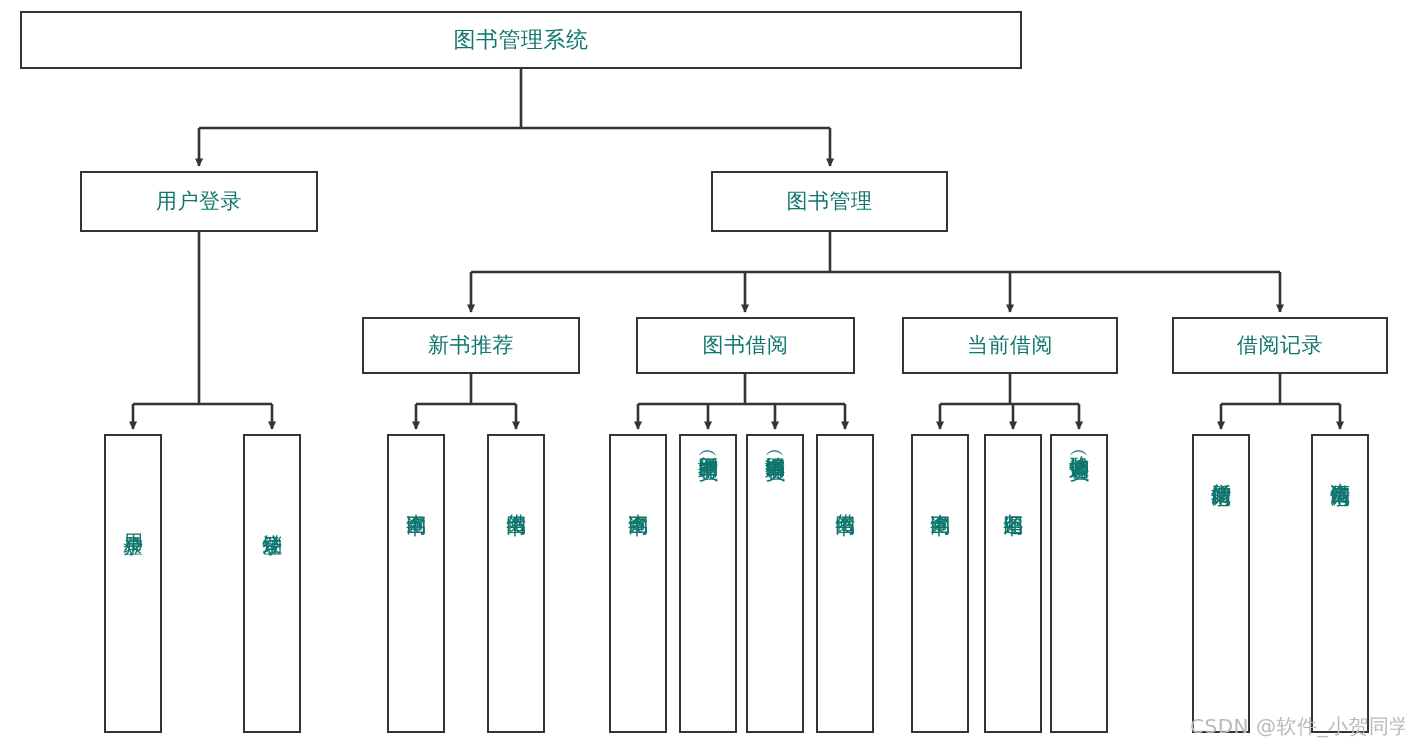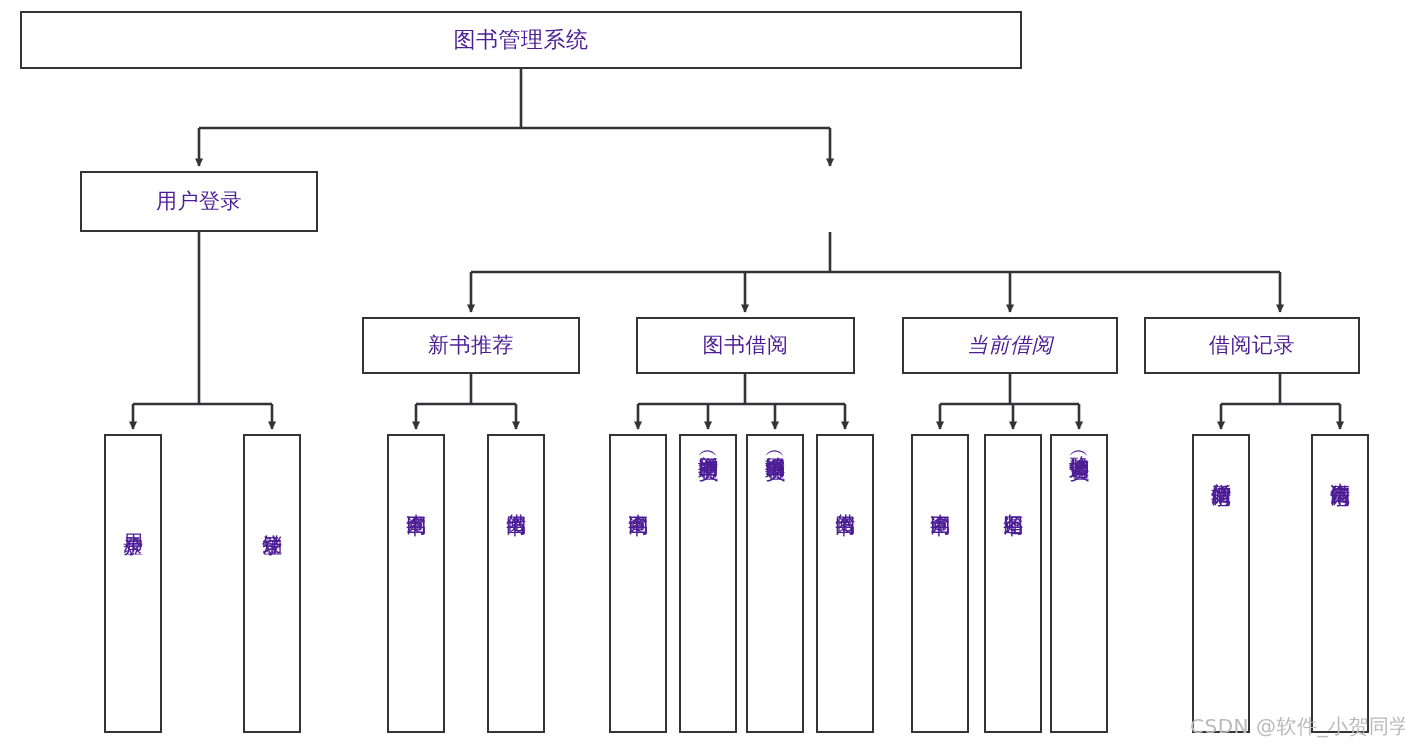"图书管理系统" .node { color: #4c1d95 -> #0f766e }
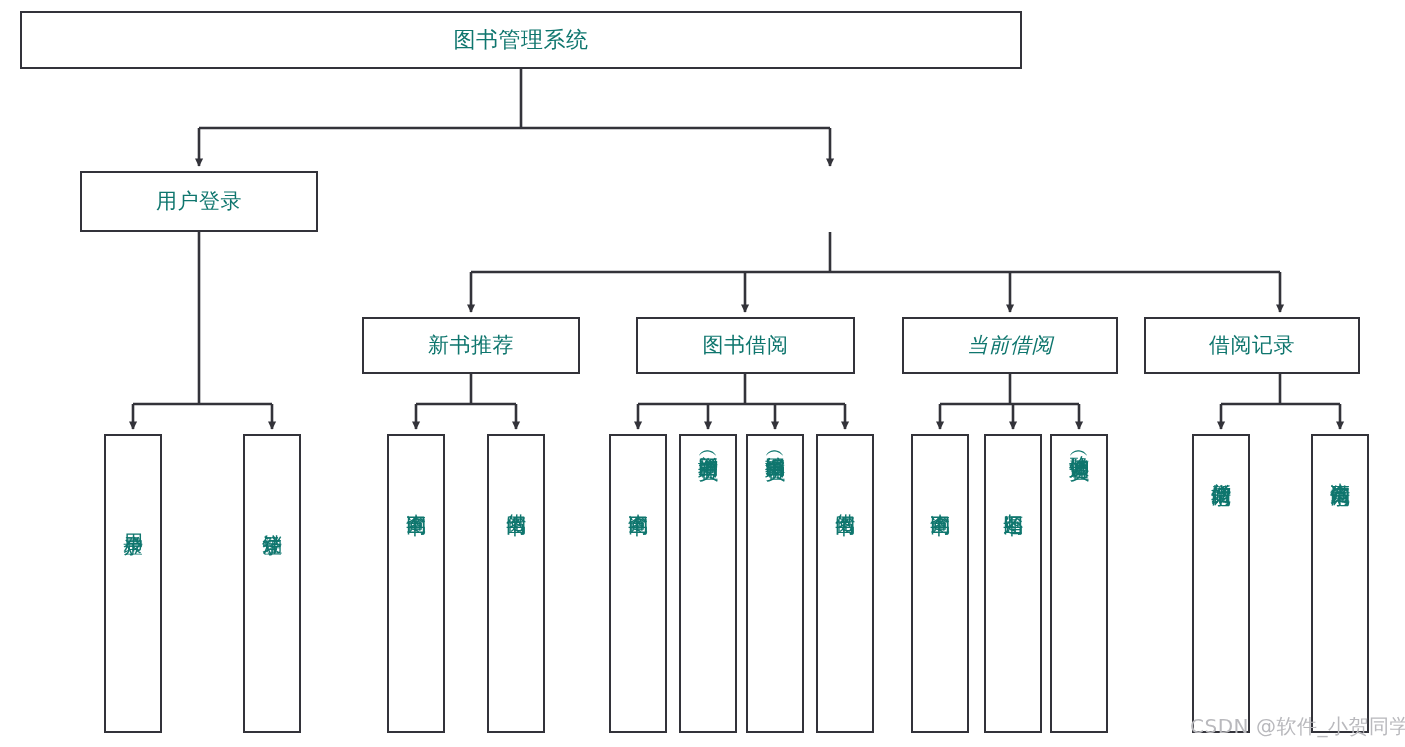"图书管理" div.node { html: none -> <div> <span>图书管理</span> </div> }
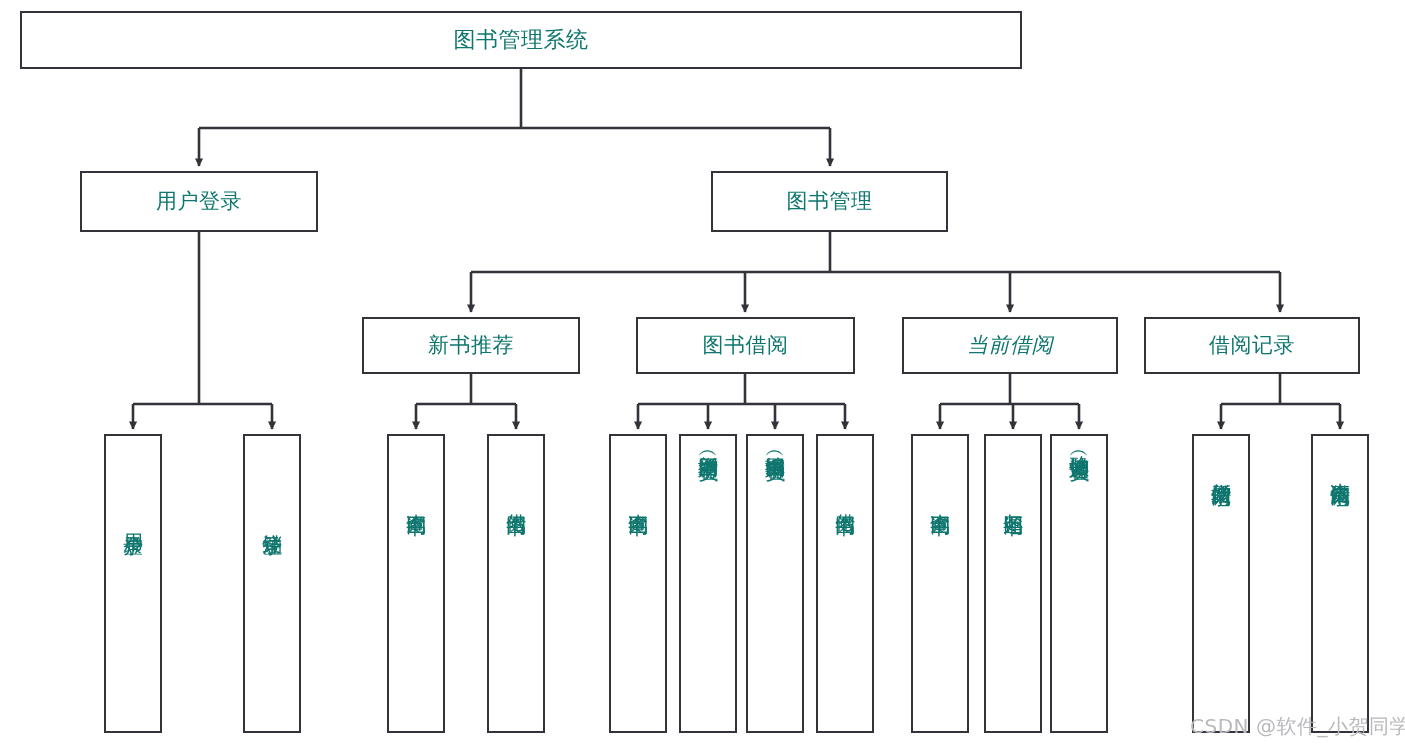"当前借阅" div.node { font-style: italic -> none }
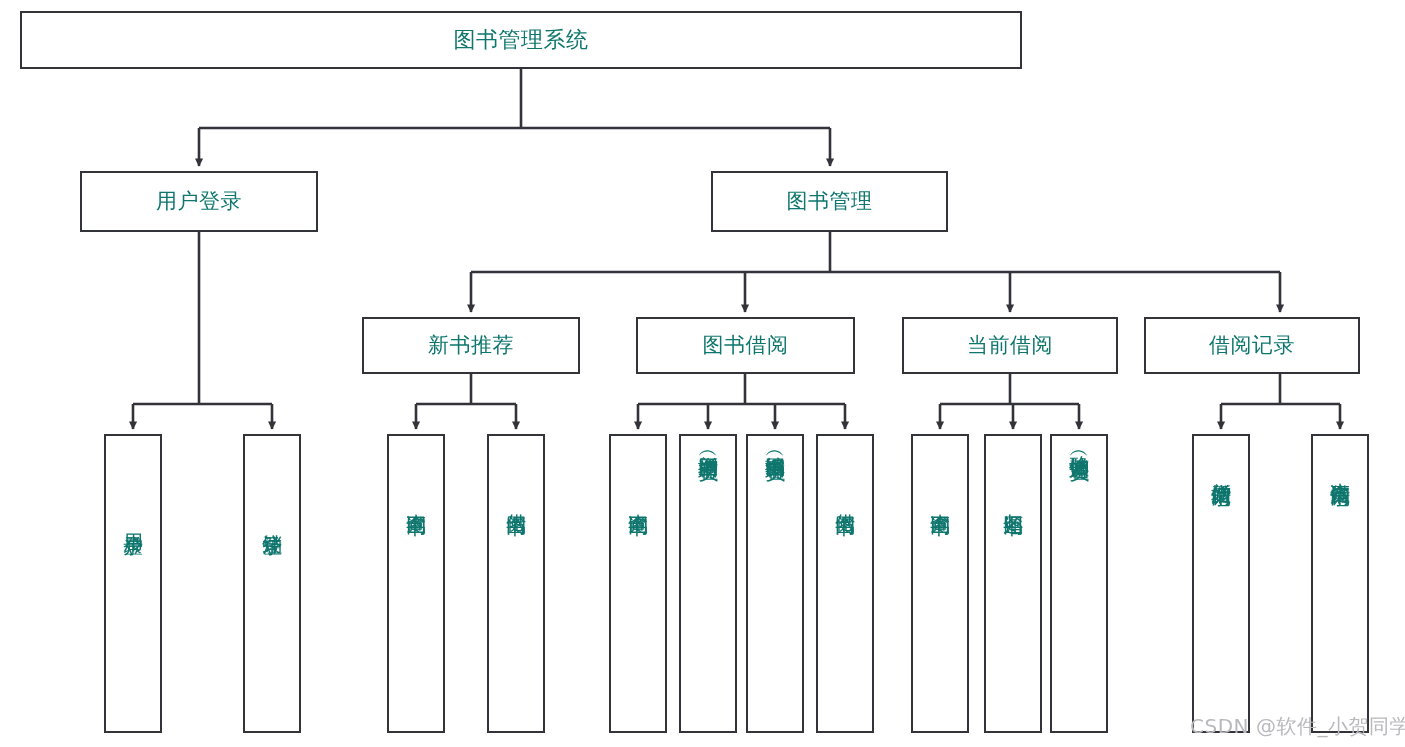"借阅记录" div.node { left: 1144px -> 1172px }
